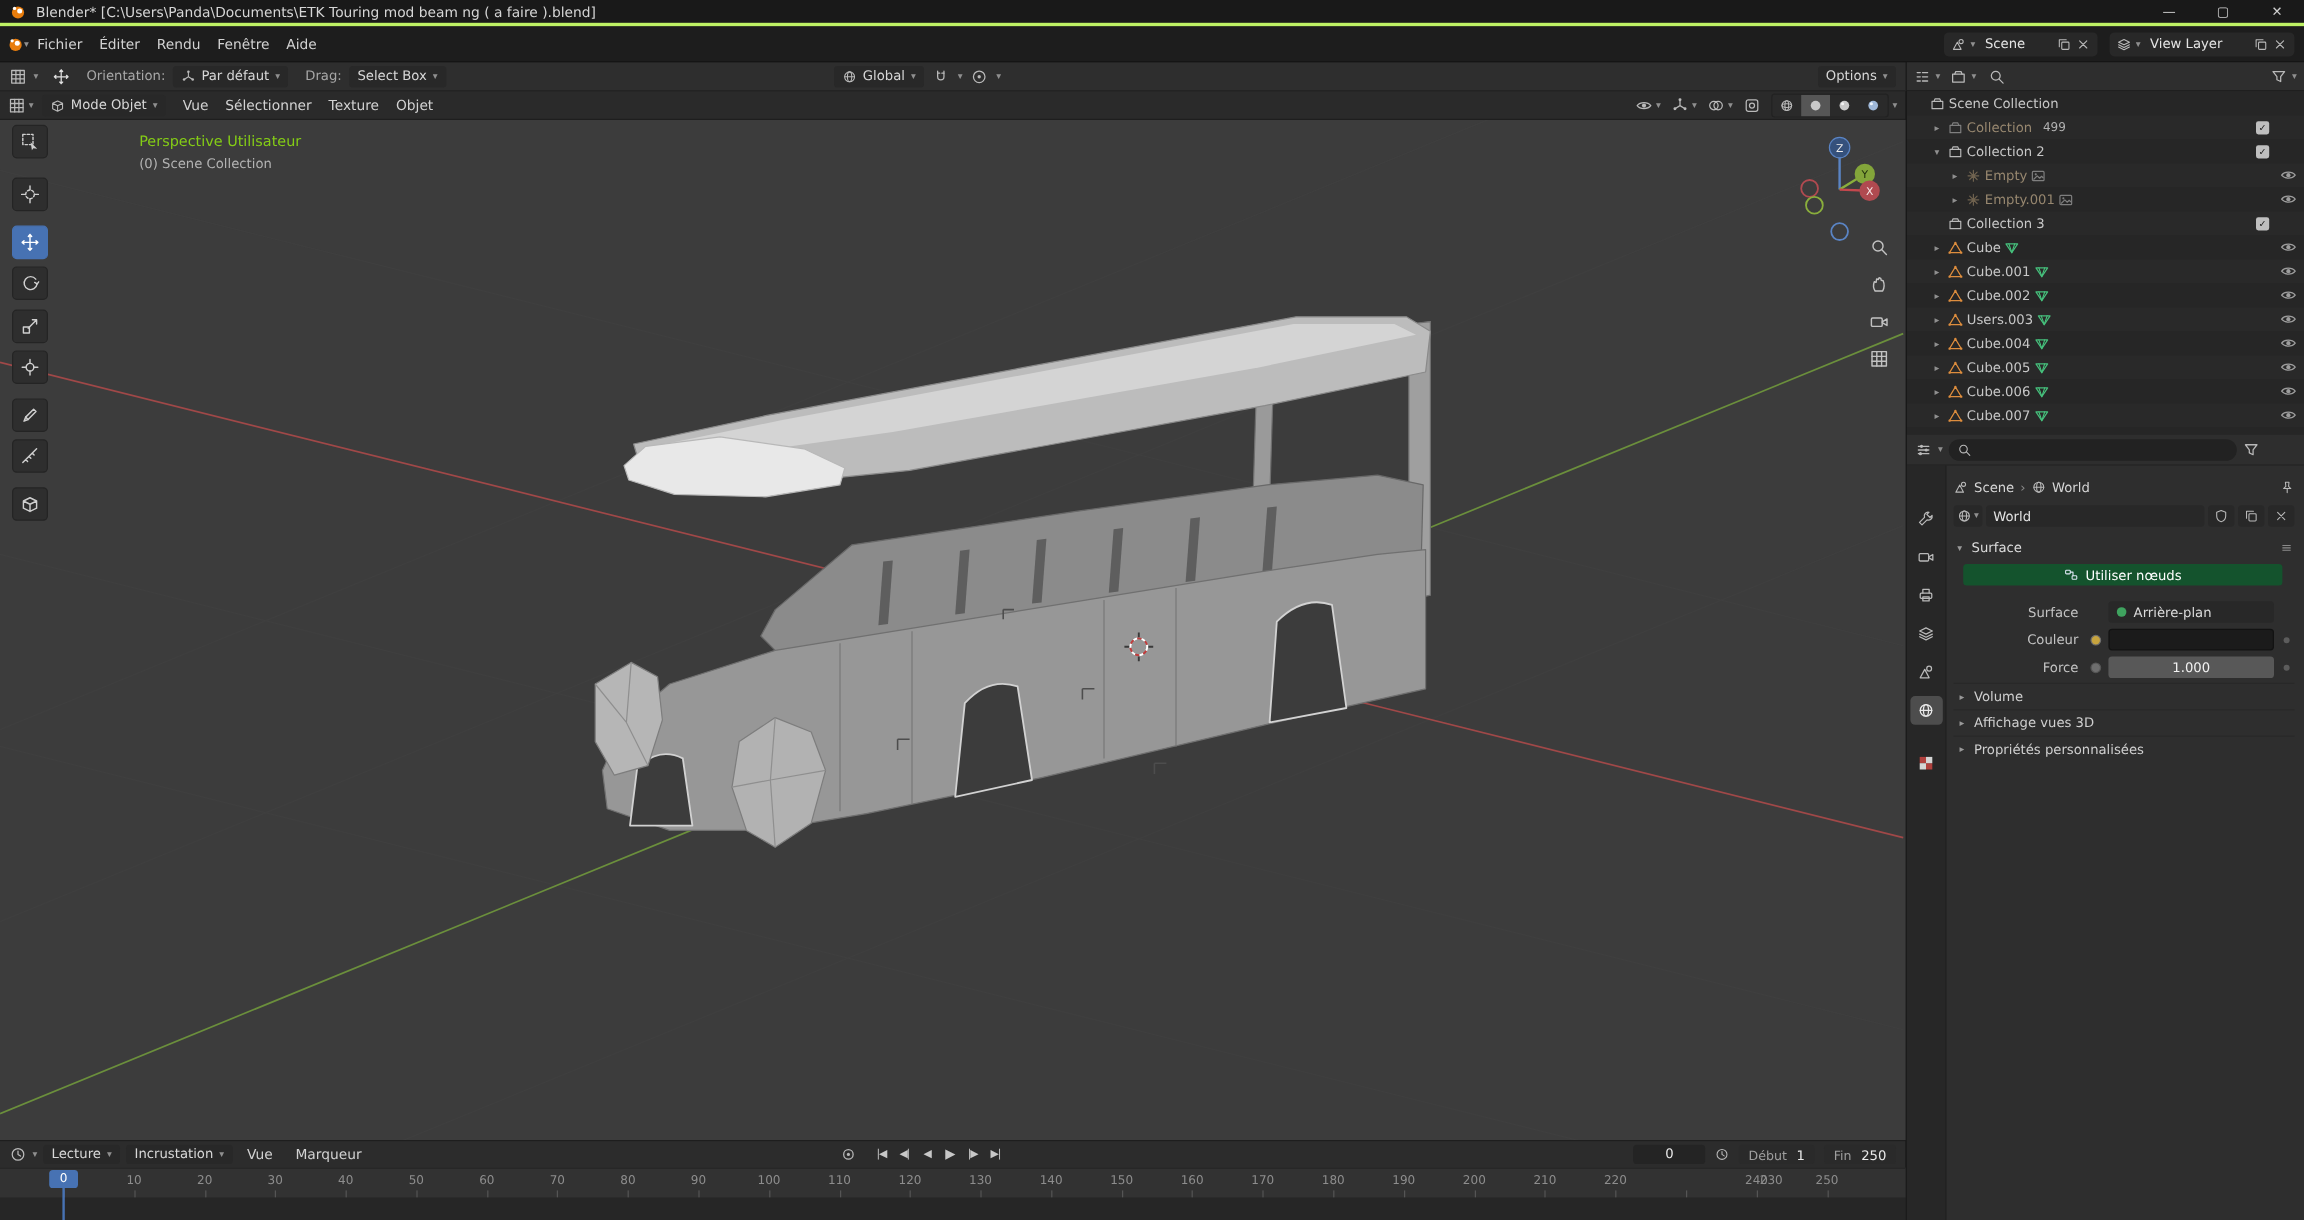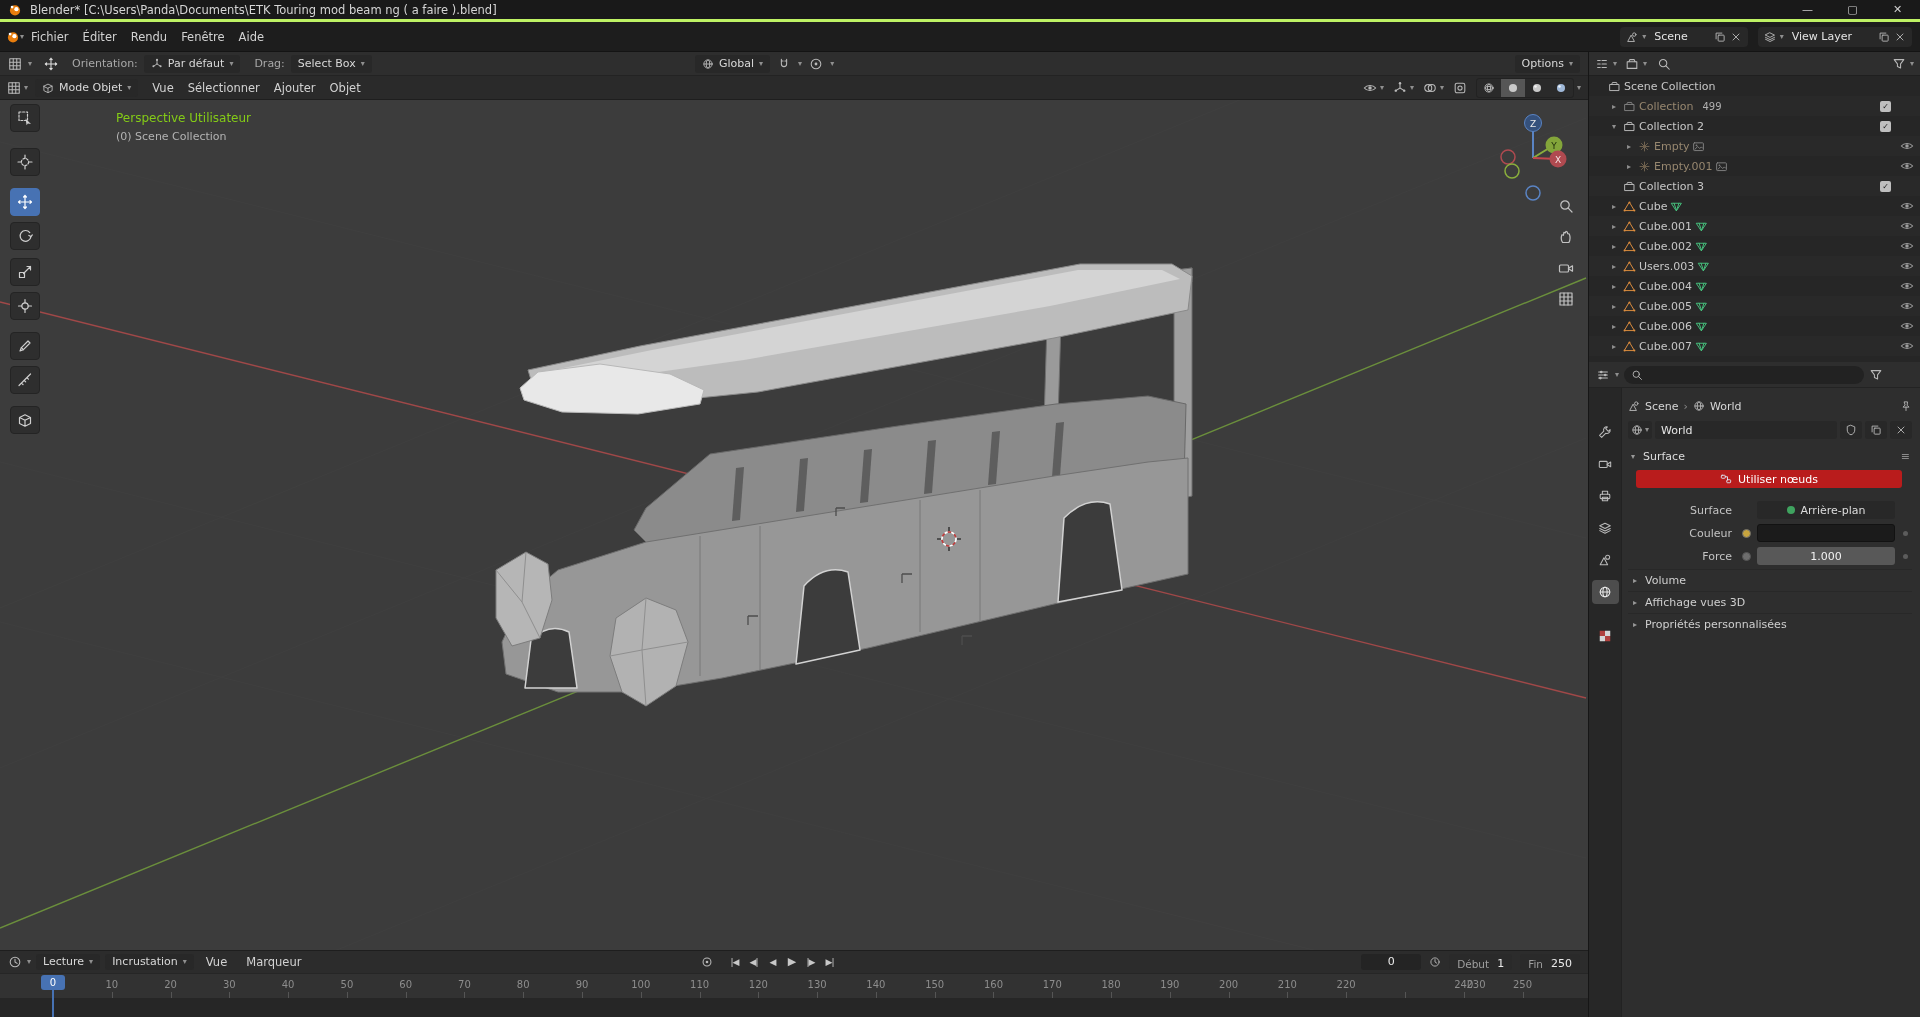"Ajouter" span.menu-item { text: Ajouter -> Texture }
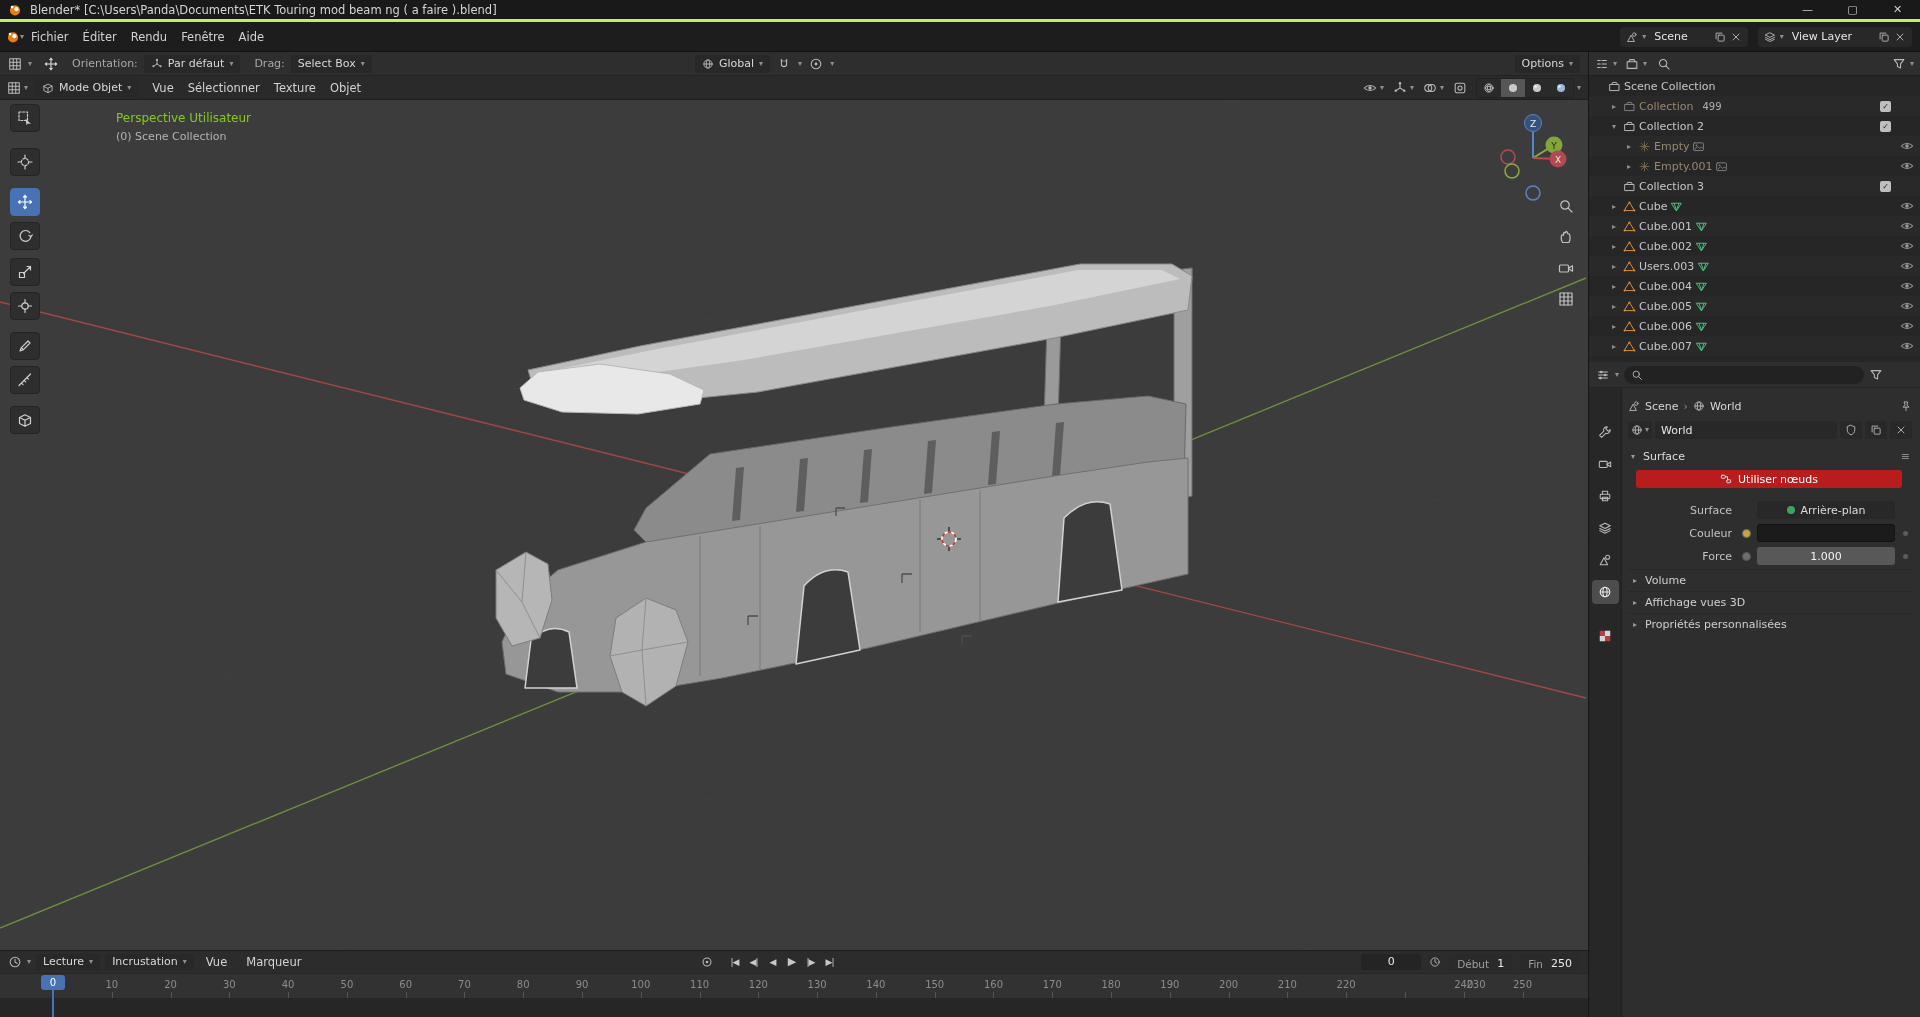"Utiliser nœuds" .use-nodes { background: #b91c1c -> #14532d }
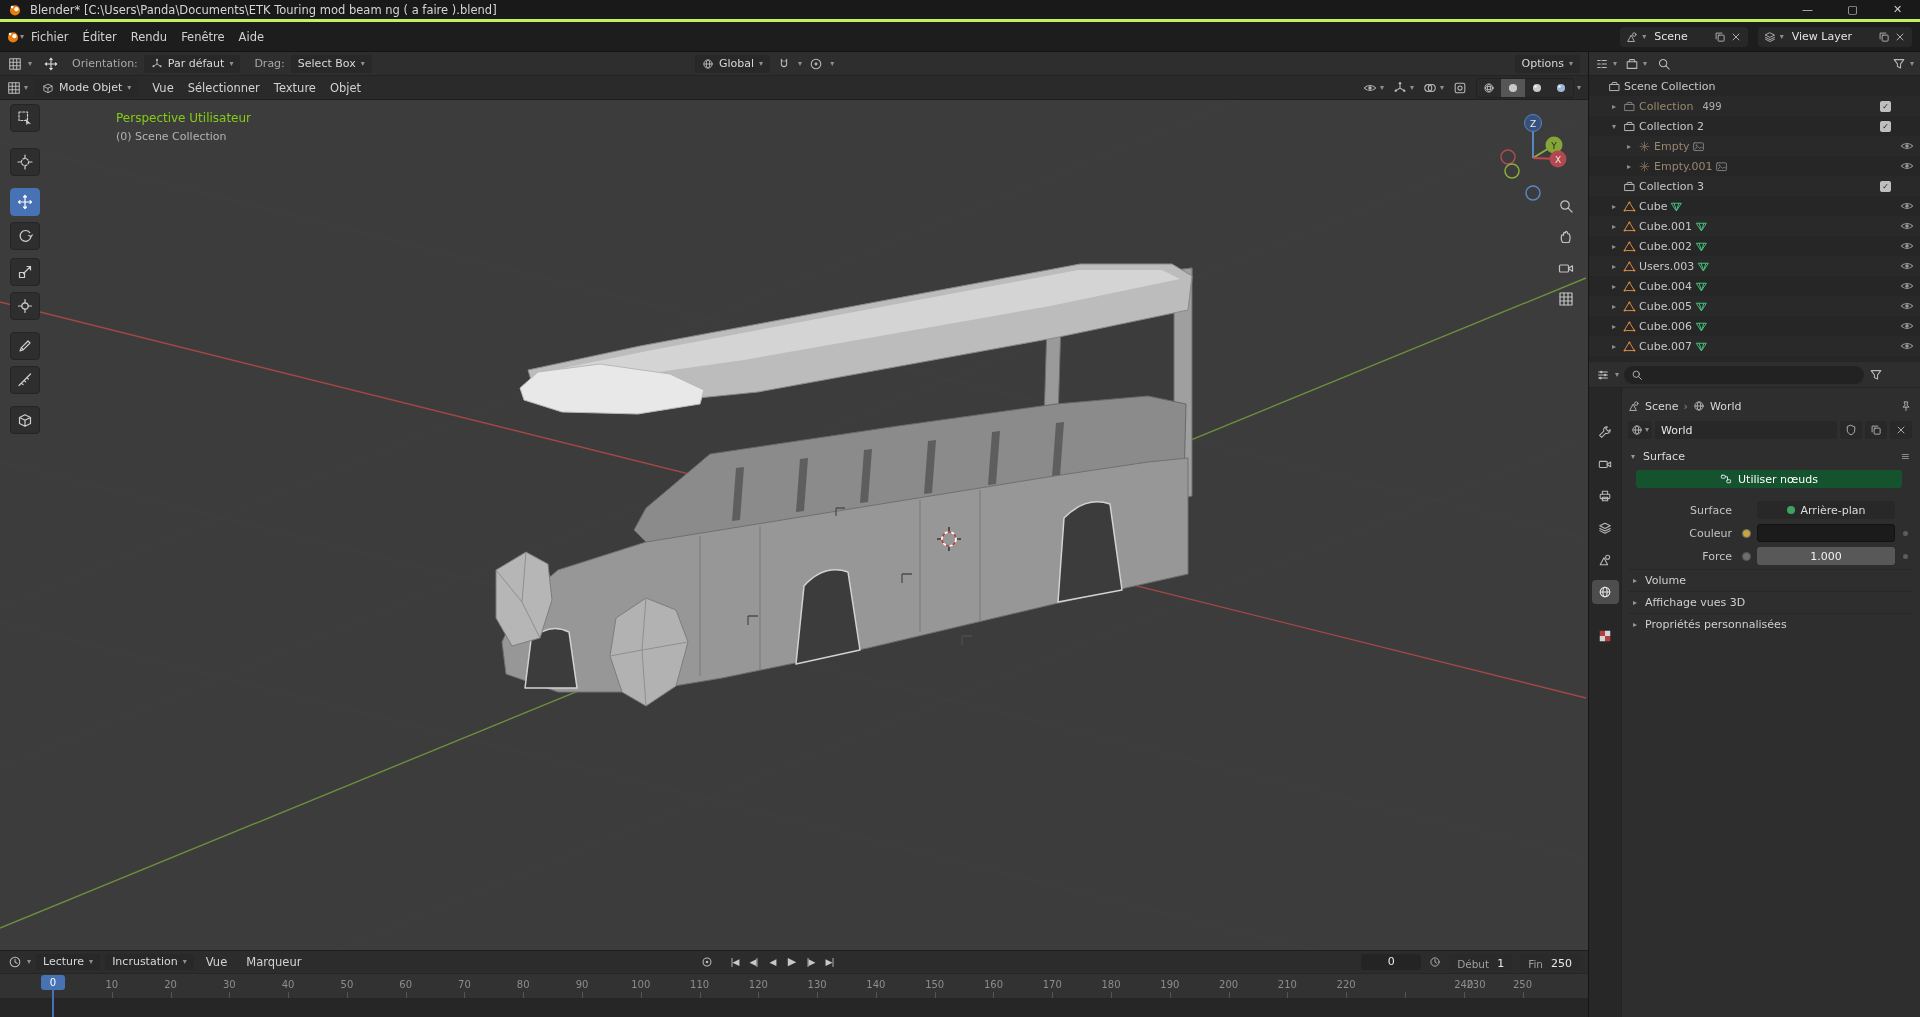"Arrière-plan" .pfield { justify-content: center -> none }
